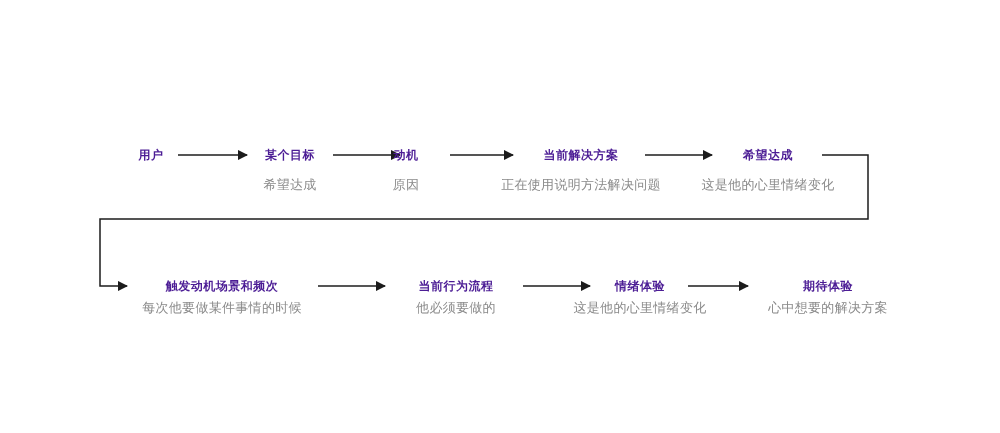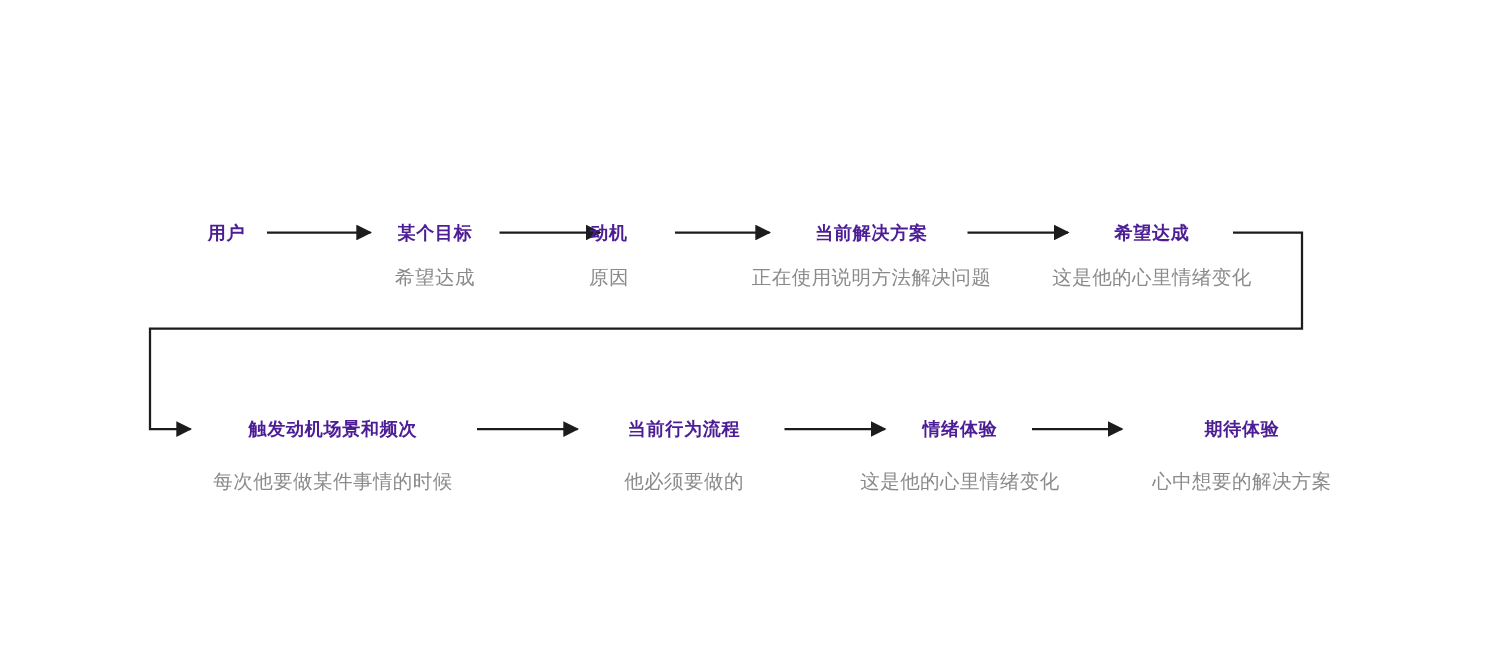"每次他要做某件事情的时候" .row2 .sublabel { margin-top: 13px -> none }
